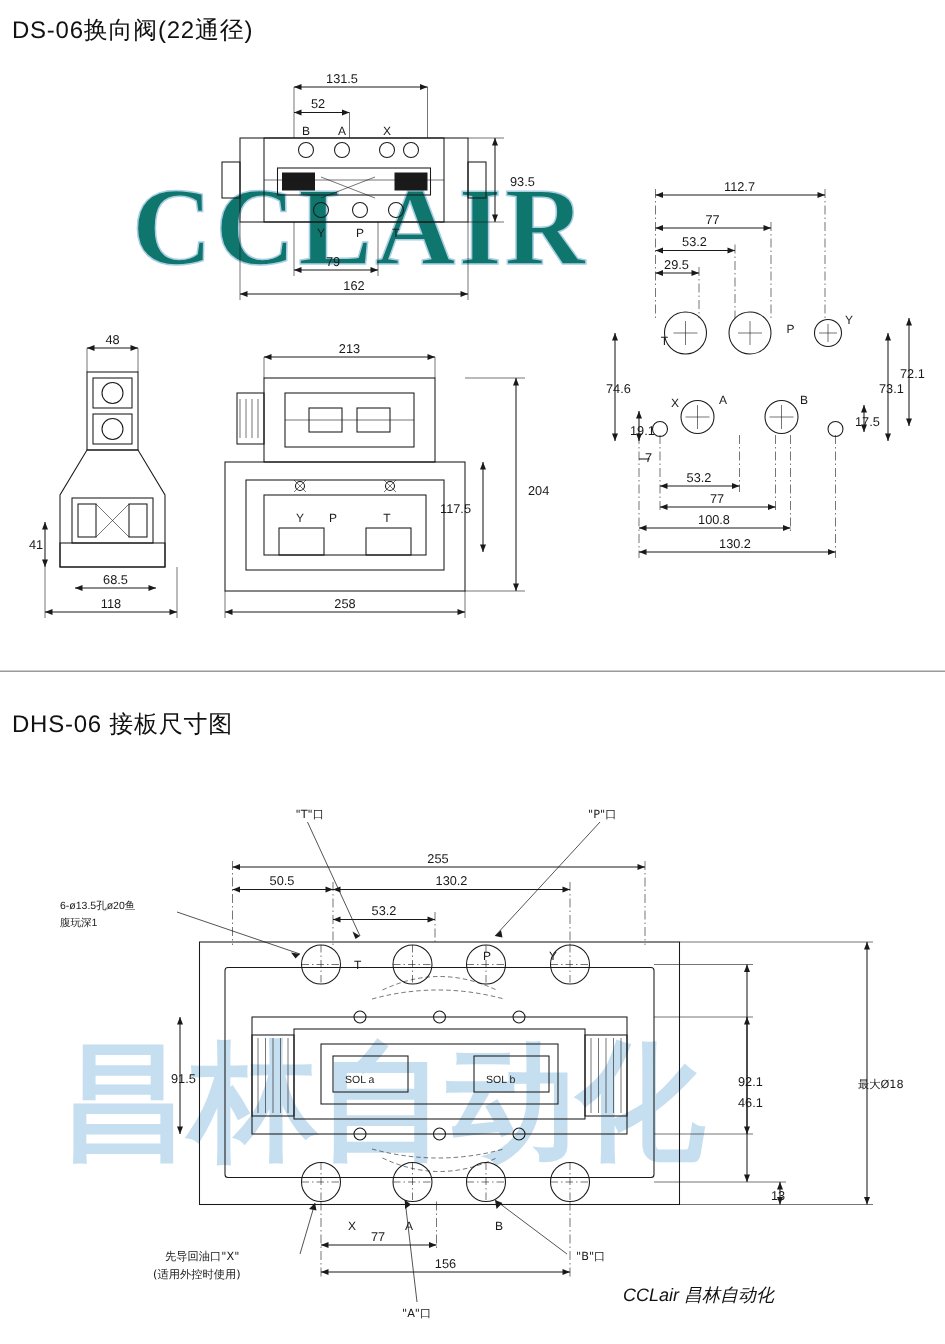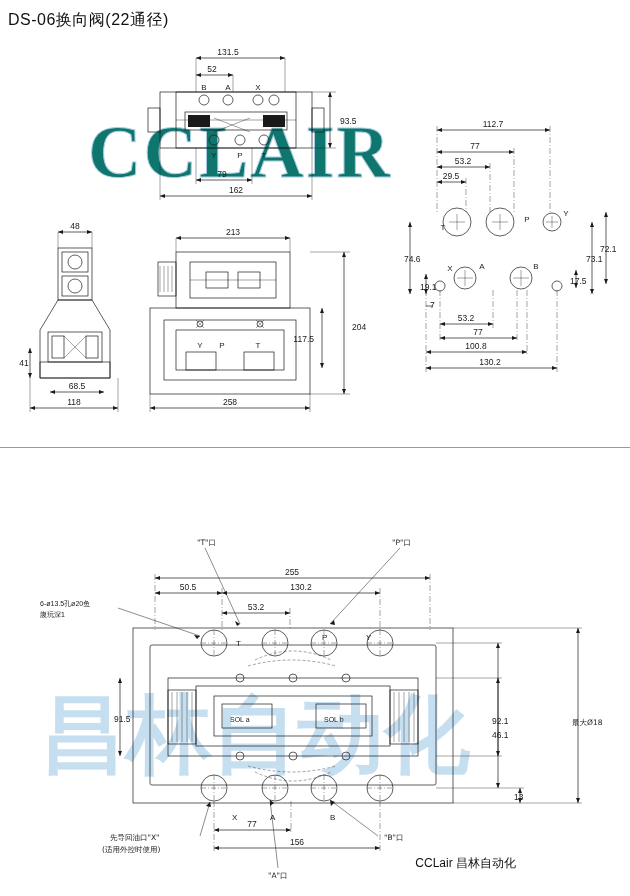"DHS-06 接板尺寸图" div.title { html: none -> <div>DHS-06 接板尺寸图</div> }
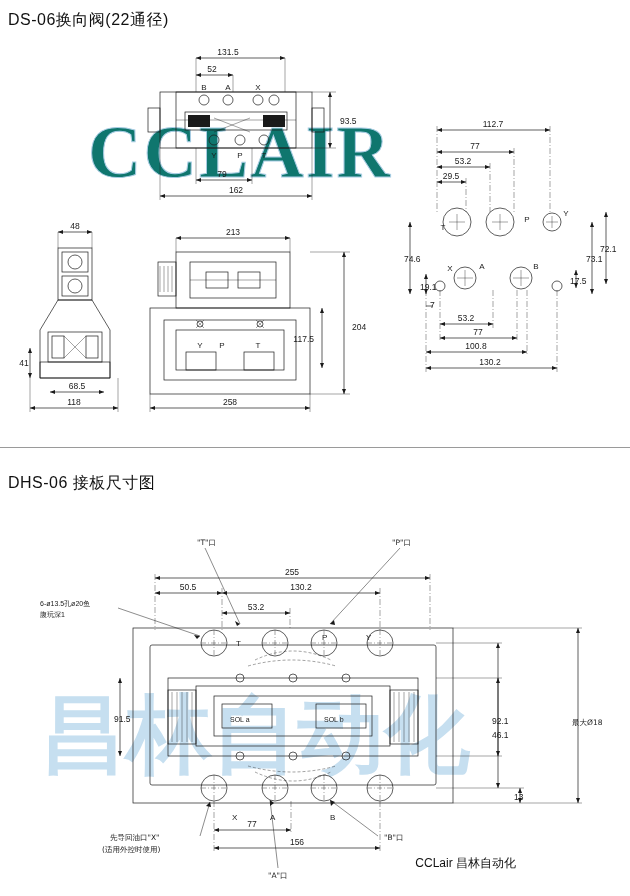"CCLair 昌林自动化" #footer-brand { font-style: none -> italic }
